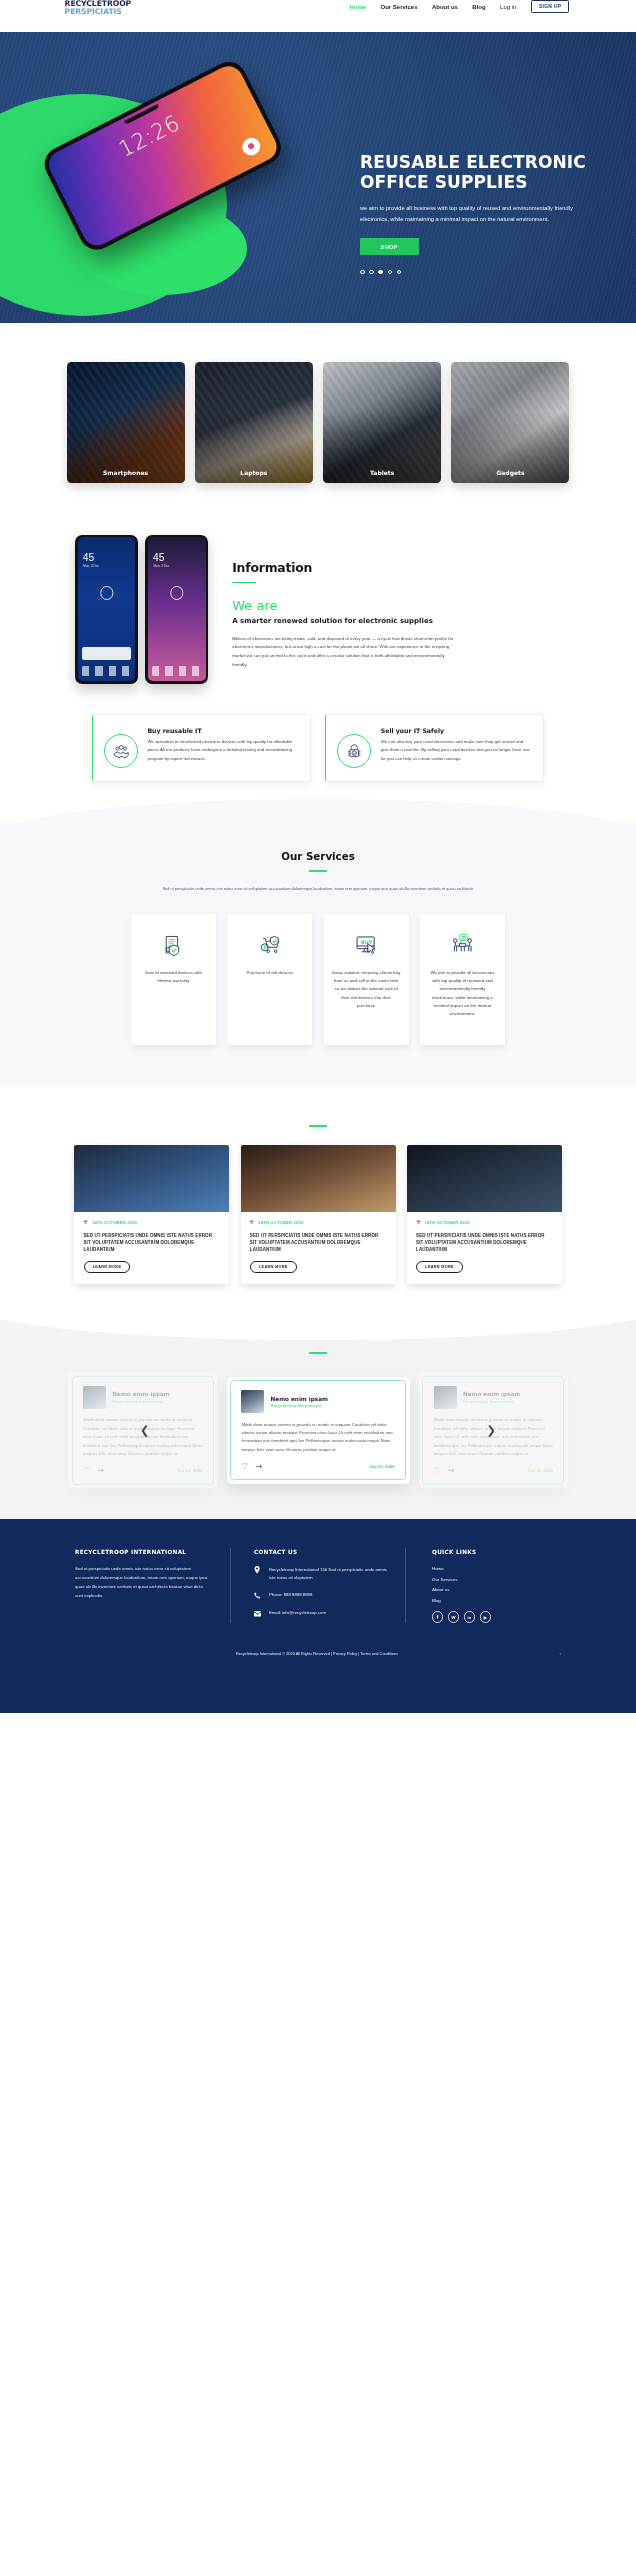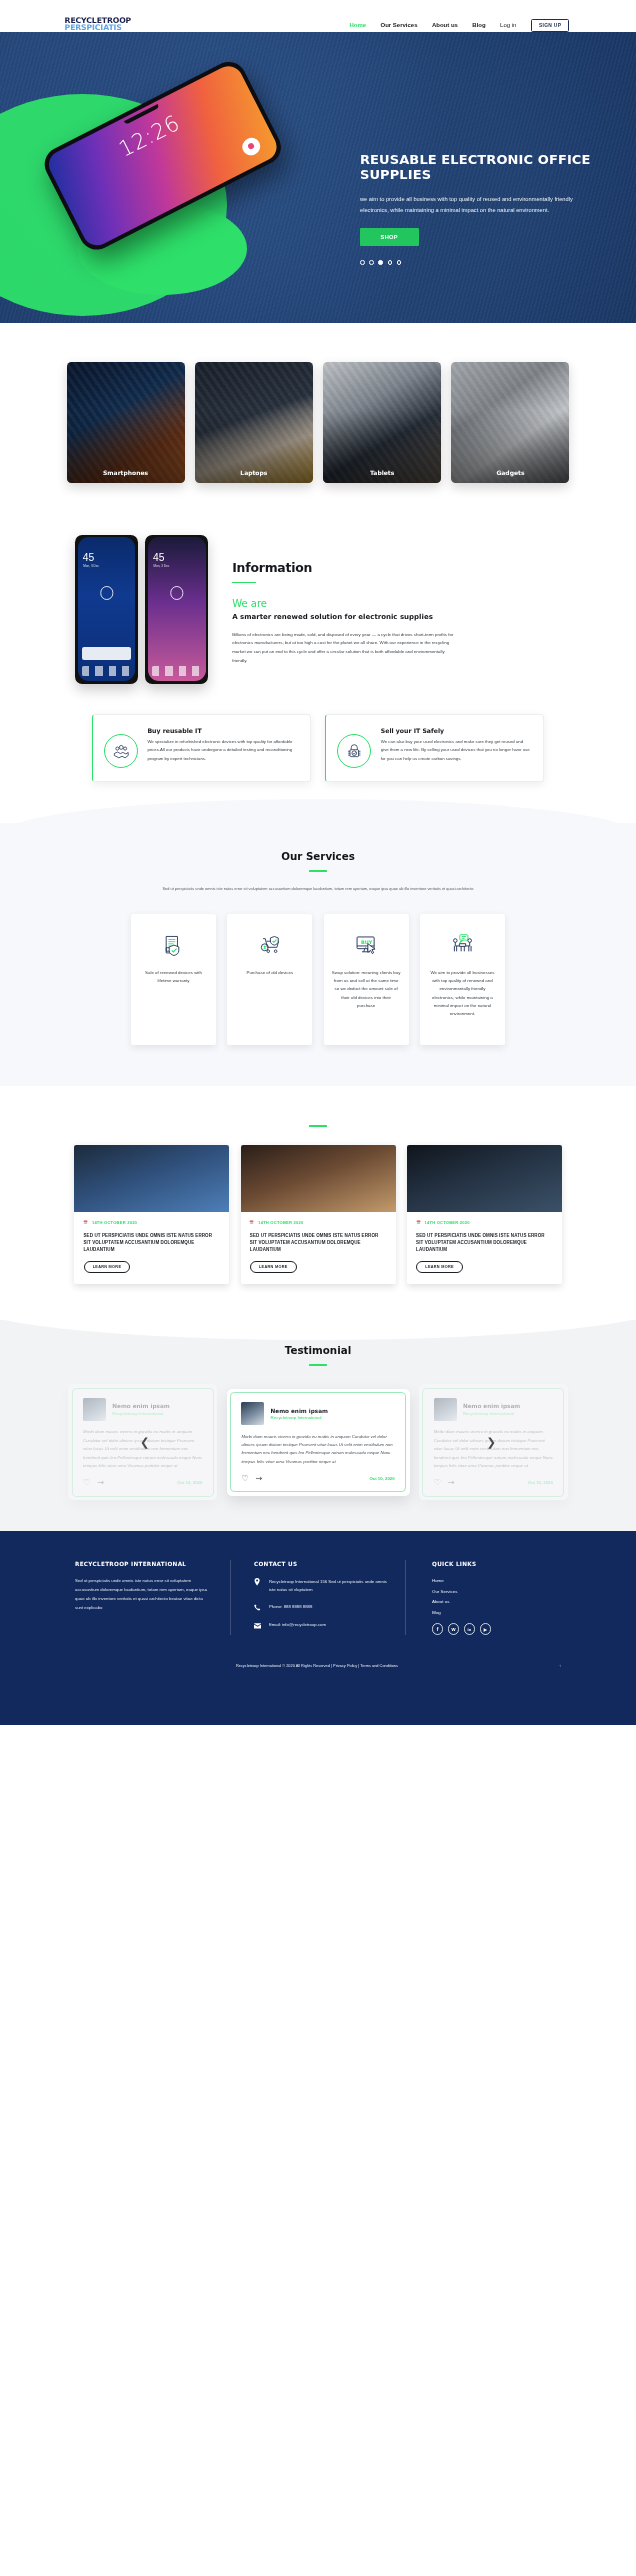"RECYCLETROOP" .nav { align-items: flex-end -> flex-start }
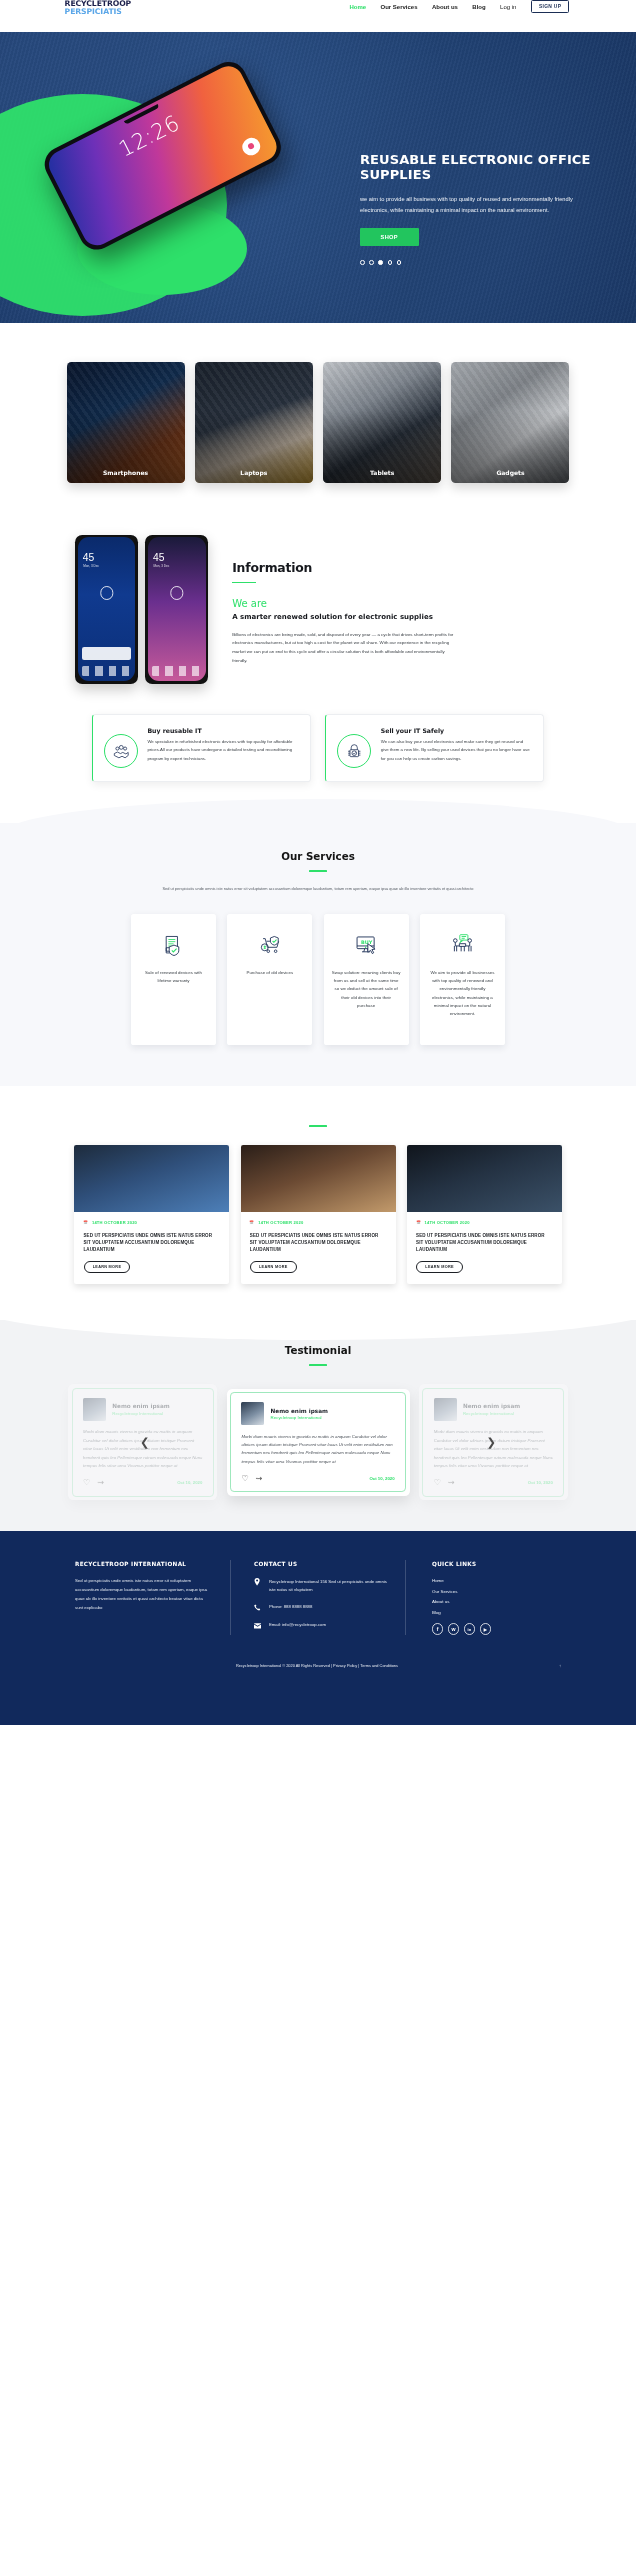"REUSABLE ELECTRONIC OFFICE SUPPLIES" .hero-copy h1 { font-size: 13px -> 17px }
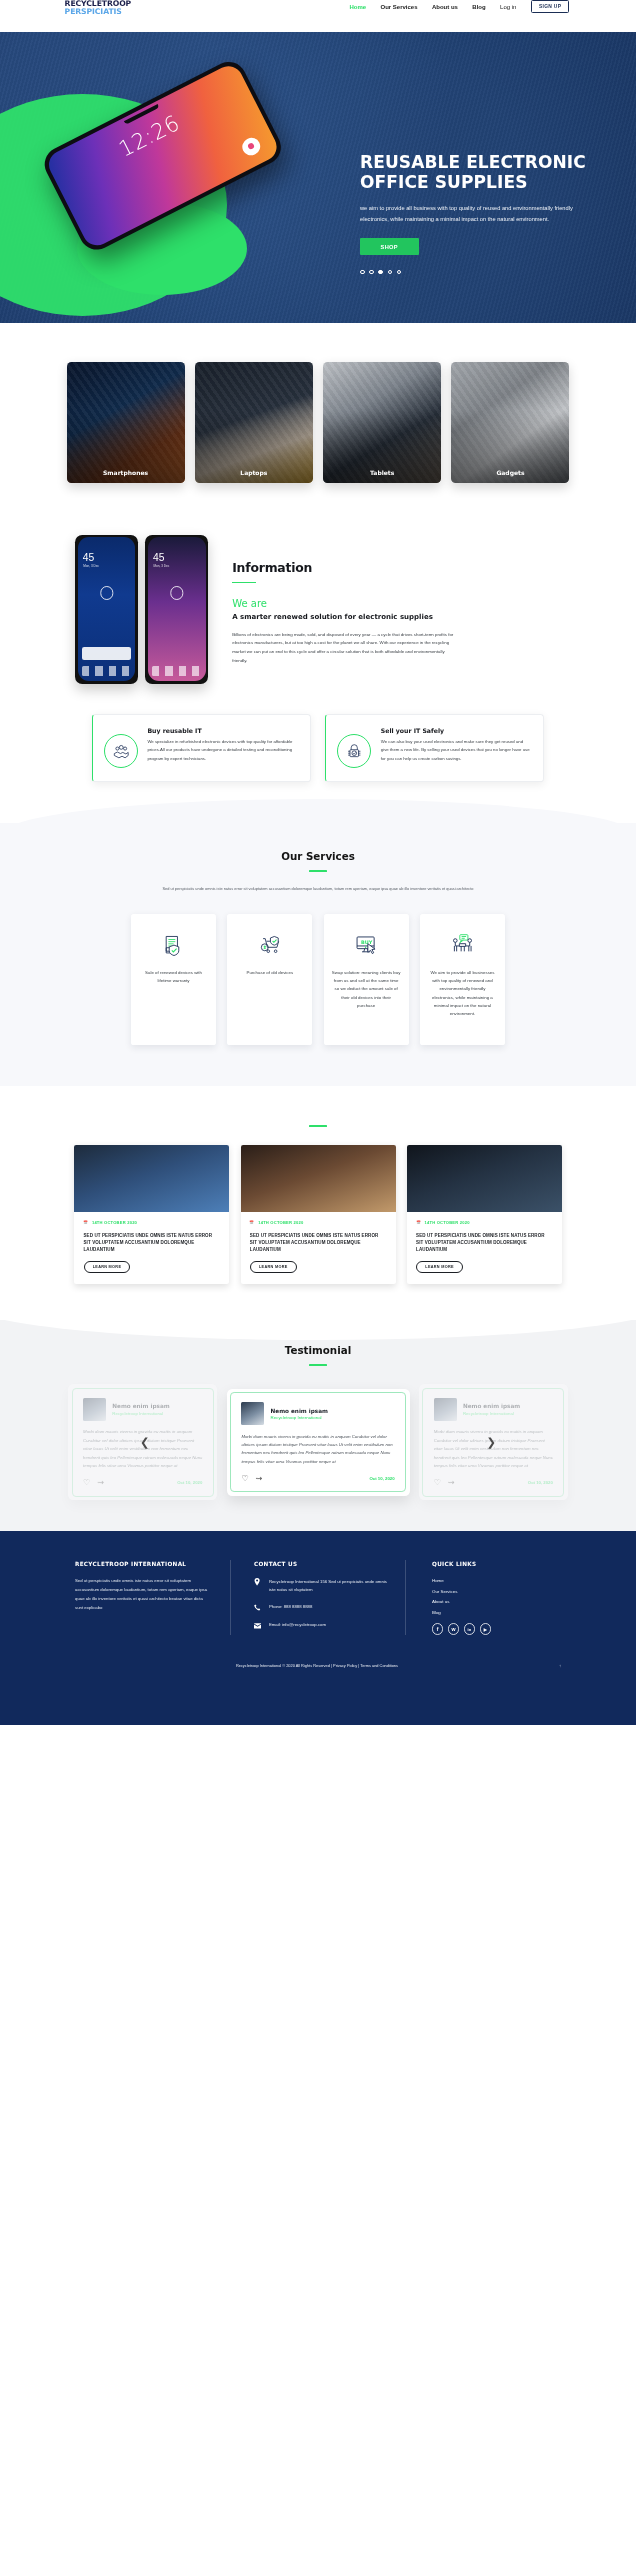"45" .p2 .scr { border-radius: 11px -> 5px }
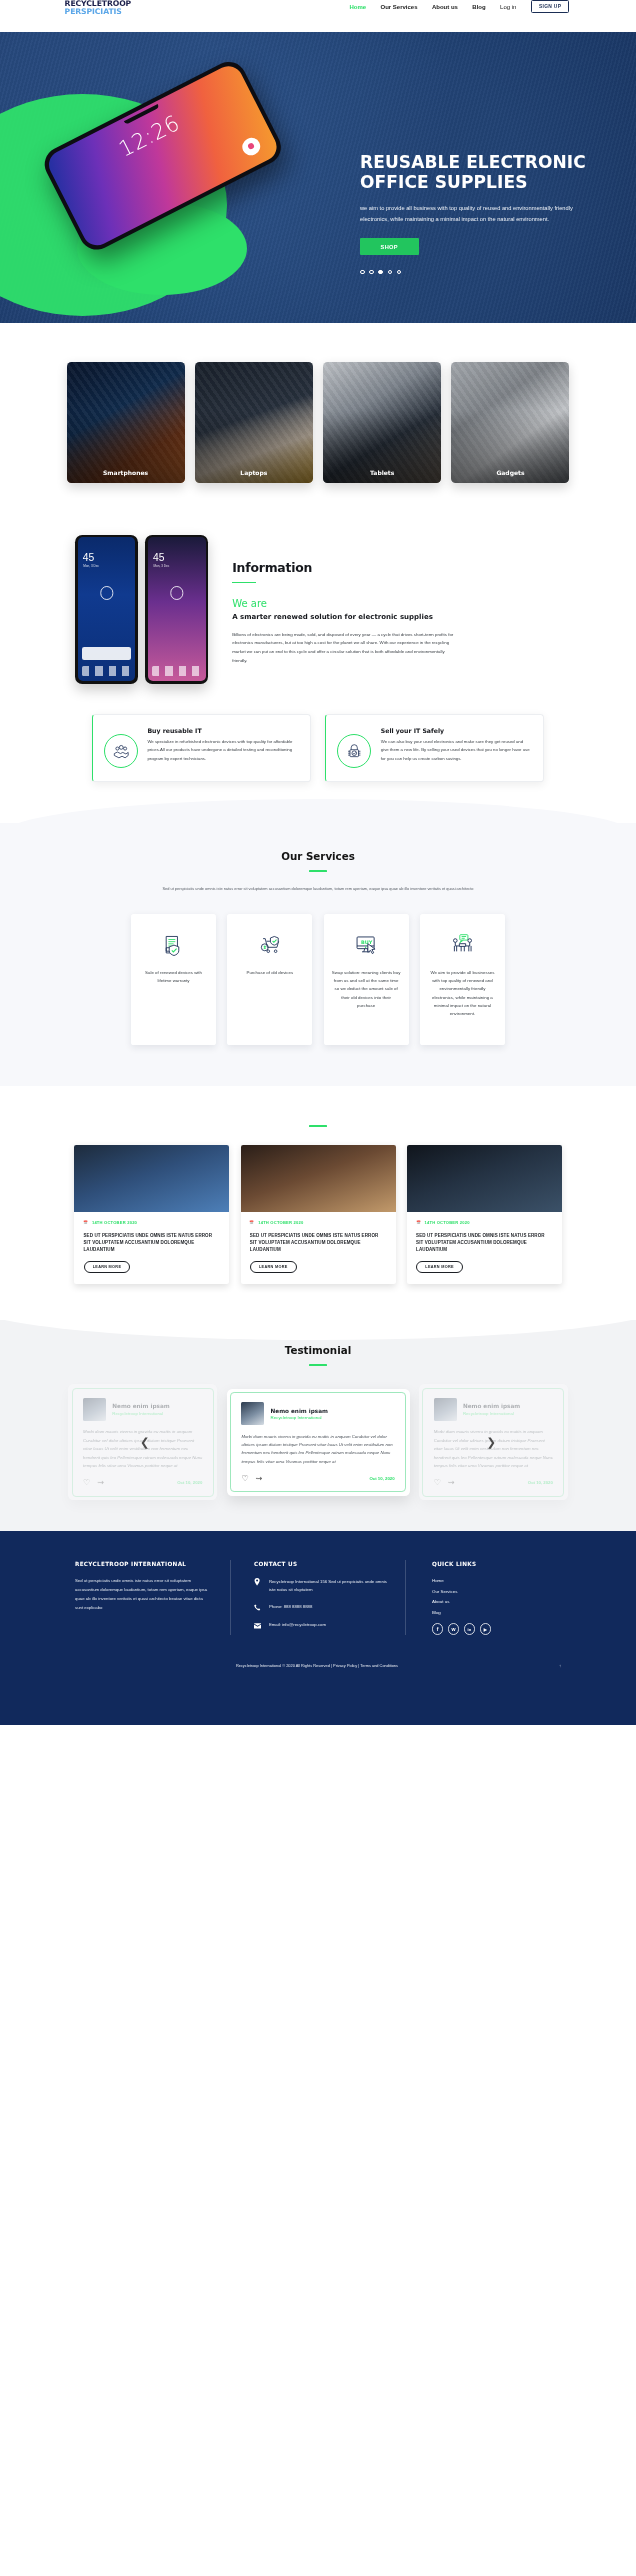"We are" .weare { font-size: 10px -> 13px }
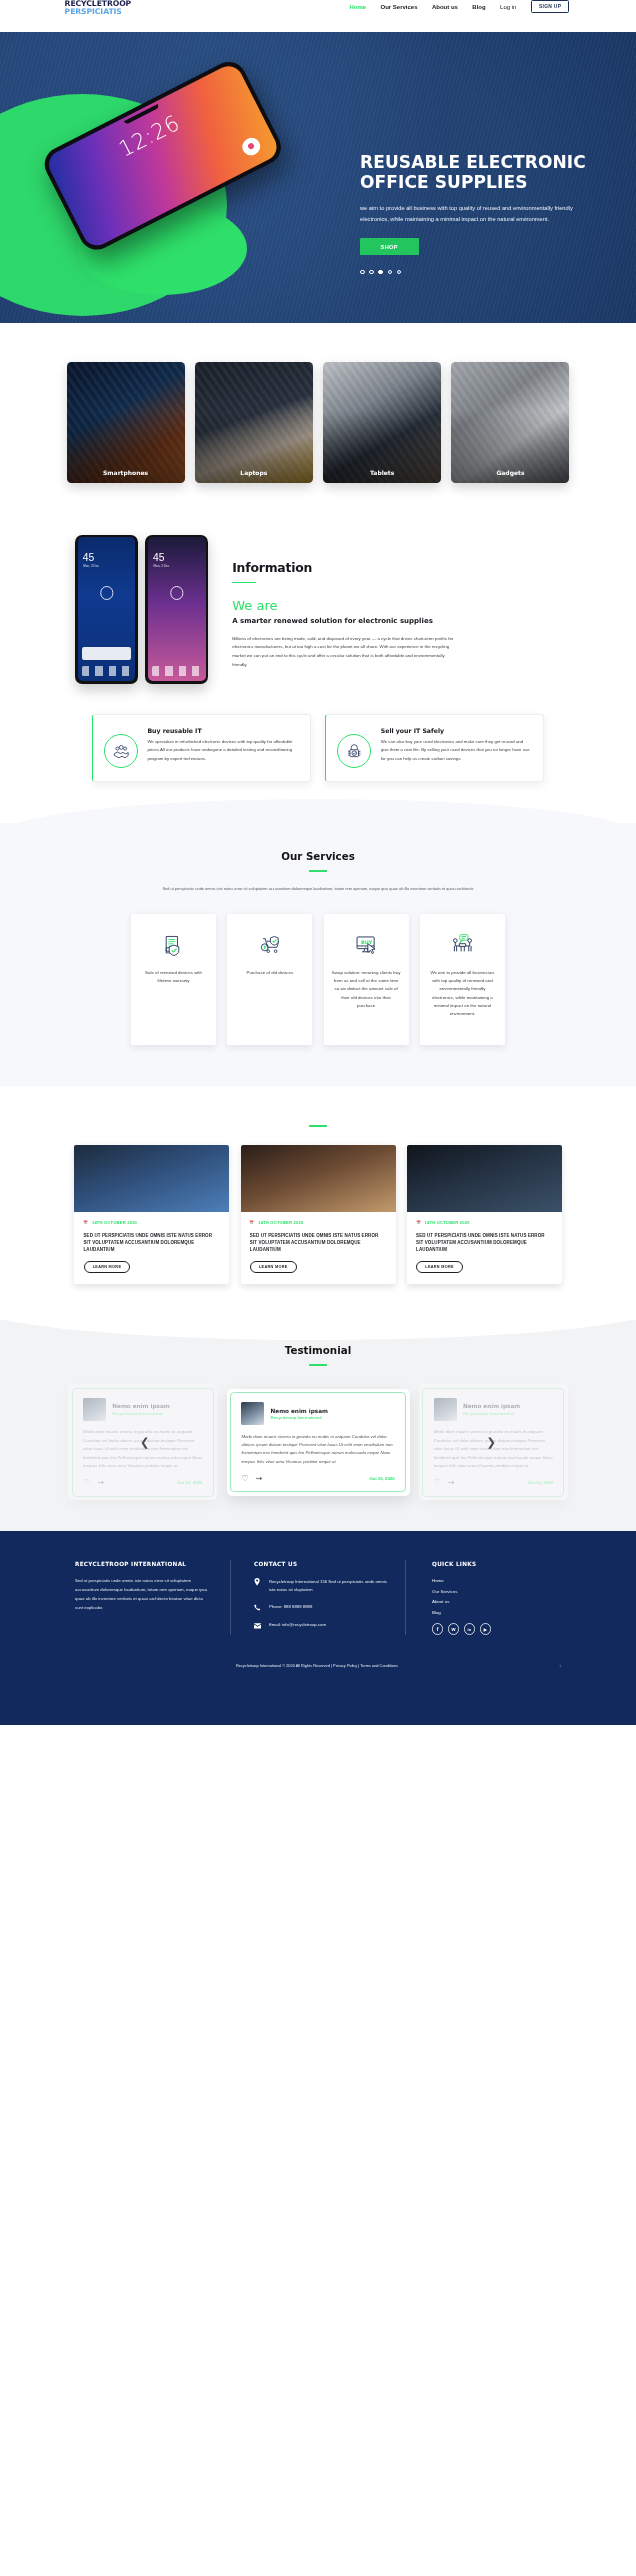"Testimonial" div.sec-title { html: <div>Testimonial</div> -> none }
